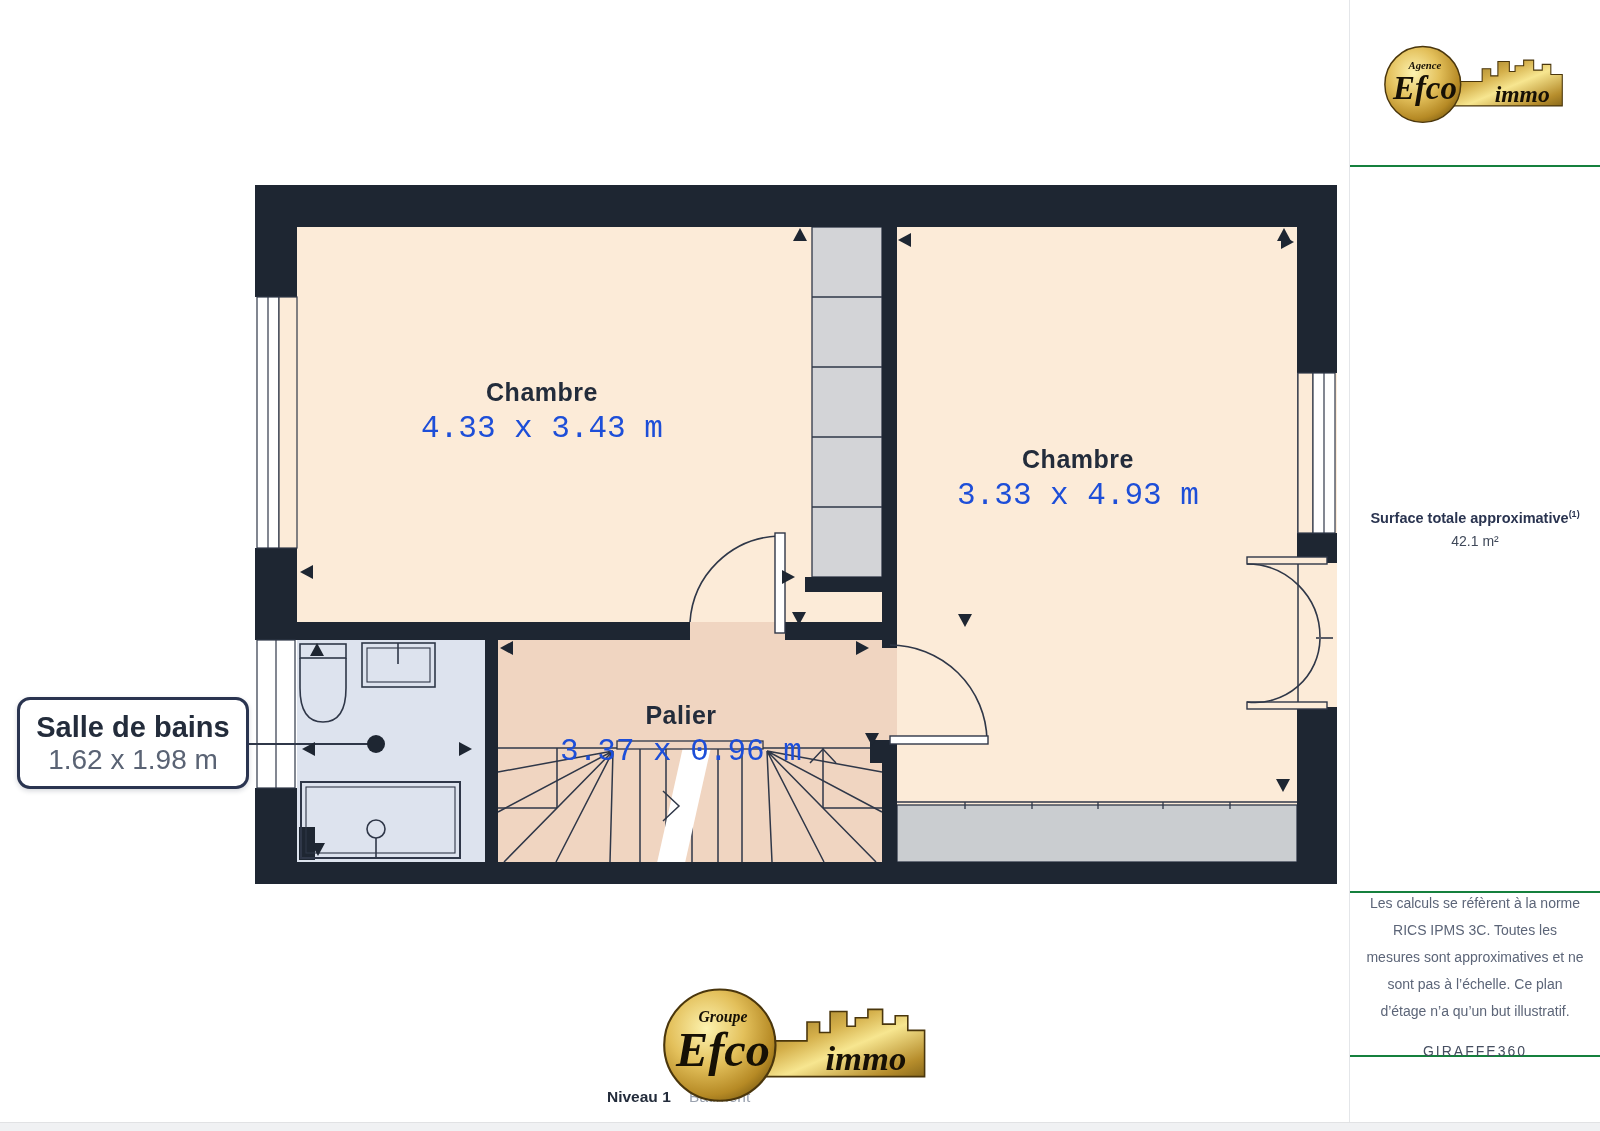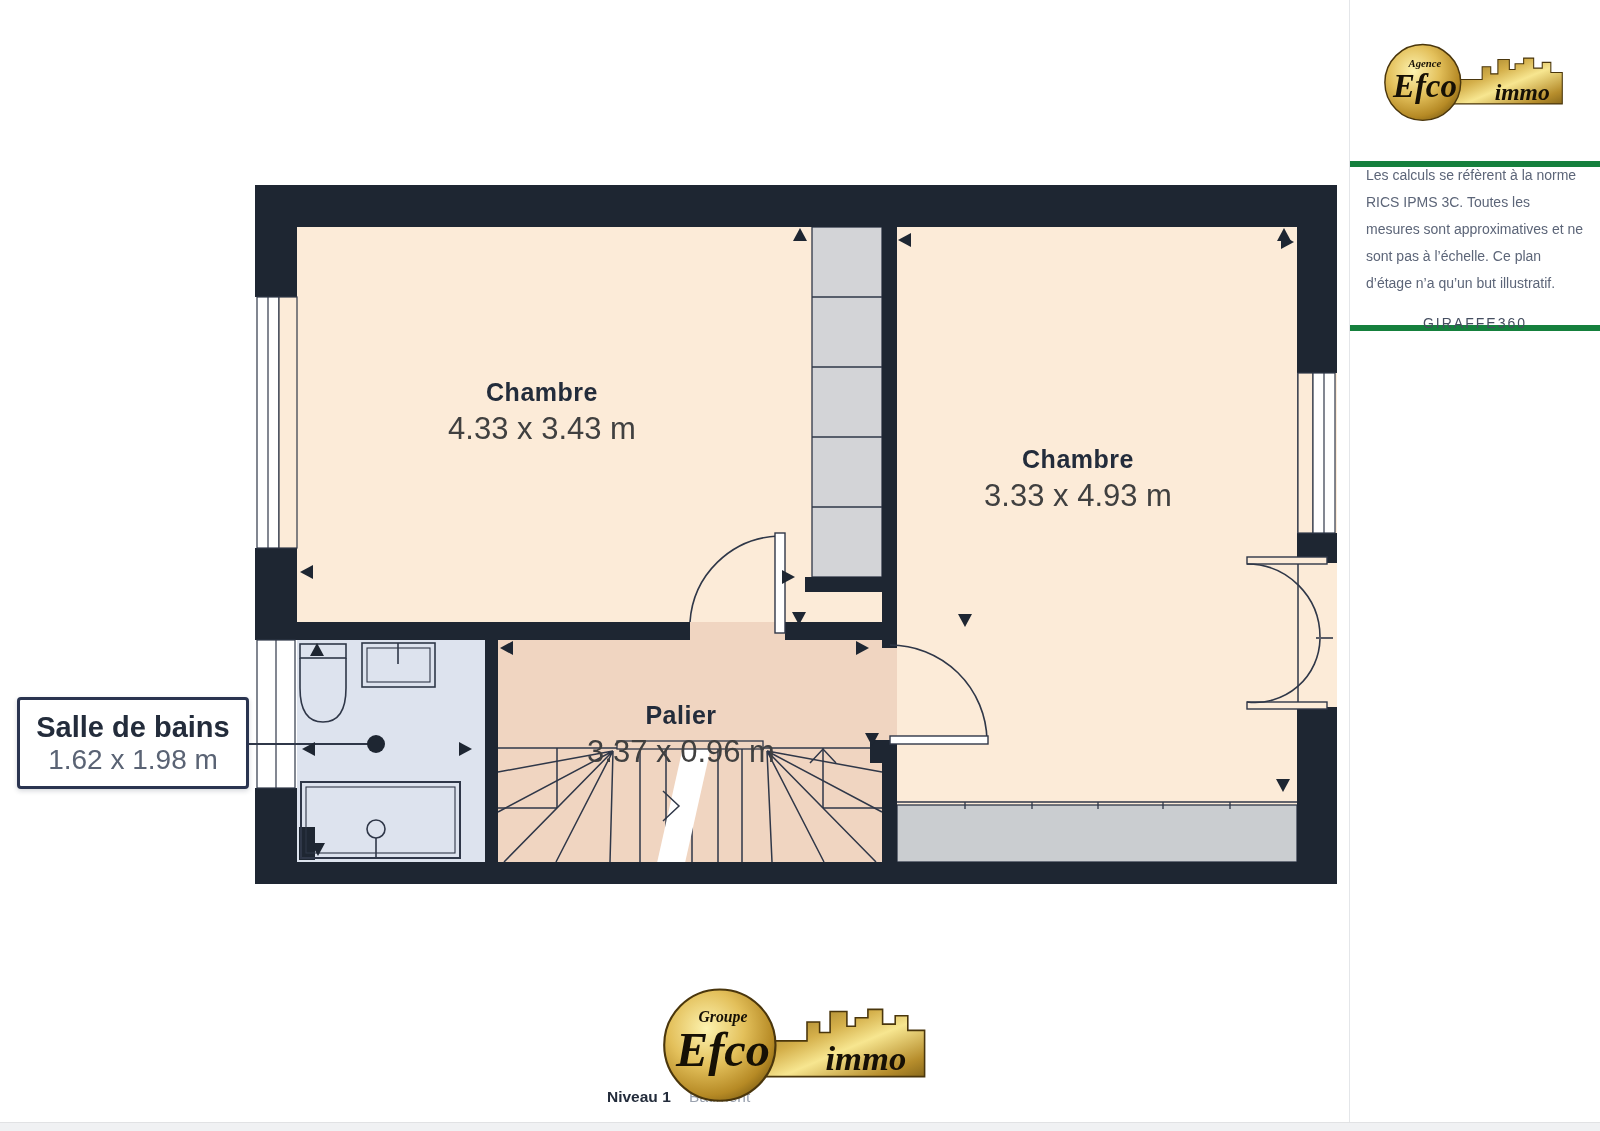"Agence" .sb-section { border-bottom: 6px solid #15803d -> 2px solid #15803d; text-align: left -> center }
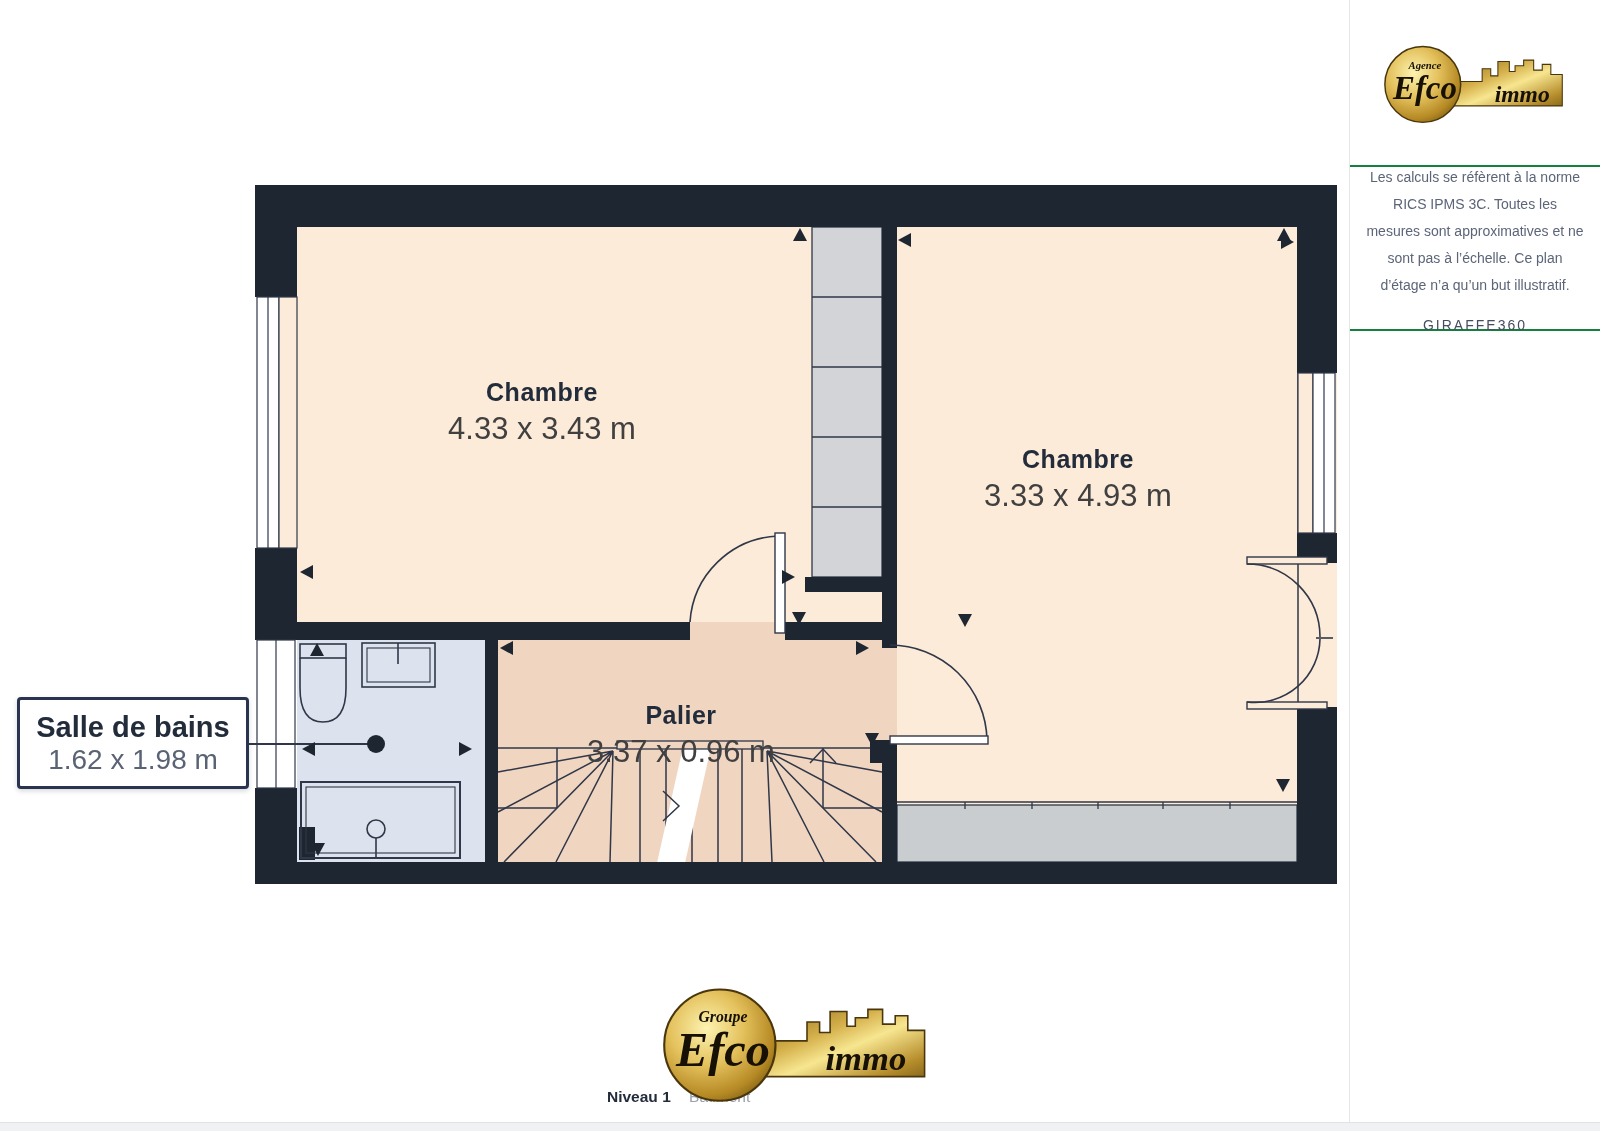"4.33 x 3.43 m" .room-label .rdims { color: #404040 -> #1d4ed8; font-family: none -> Liberation Mono, monospace }
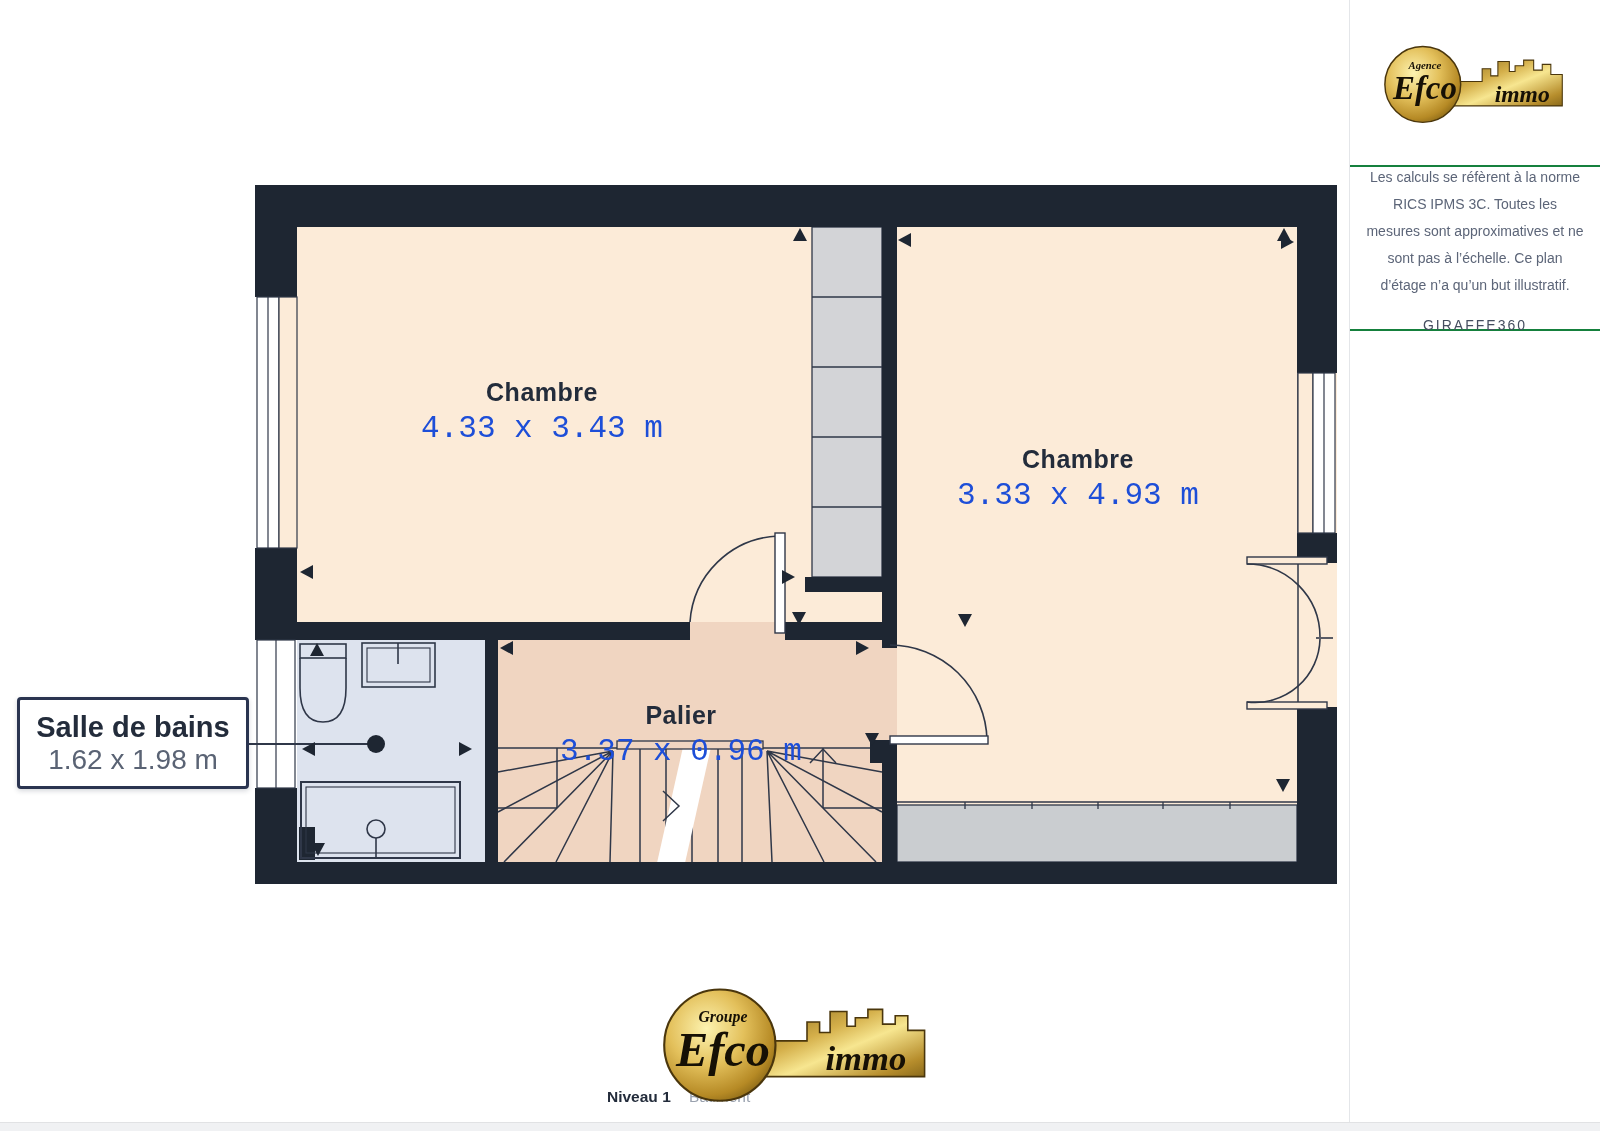"Surface totale approximative(1)" div.sb-section { html: none -> <div> <div> <span>Surface totale approximative</span><sup>(1)</sup> </div> <div>42.1 m²</div> </div> }
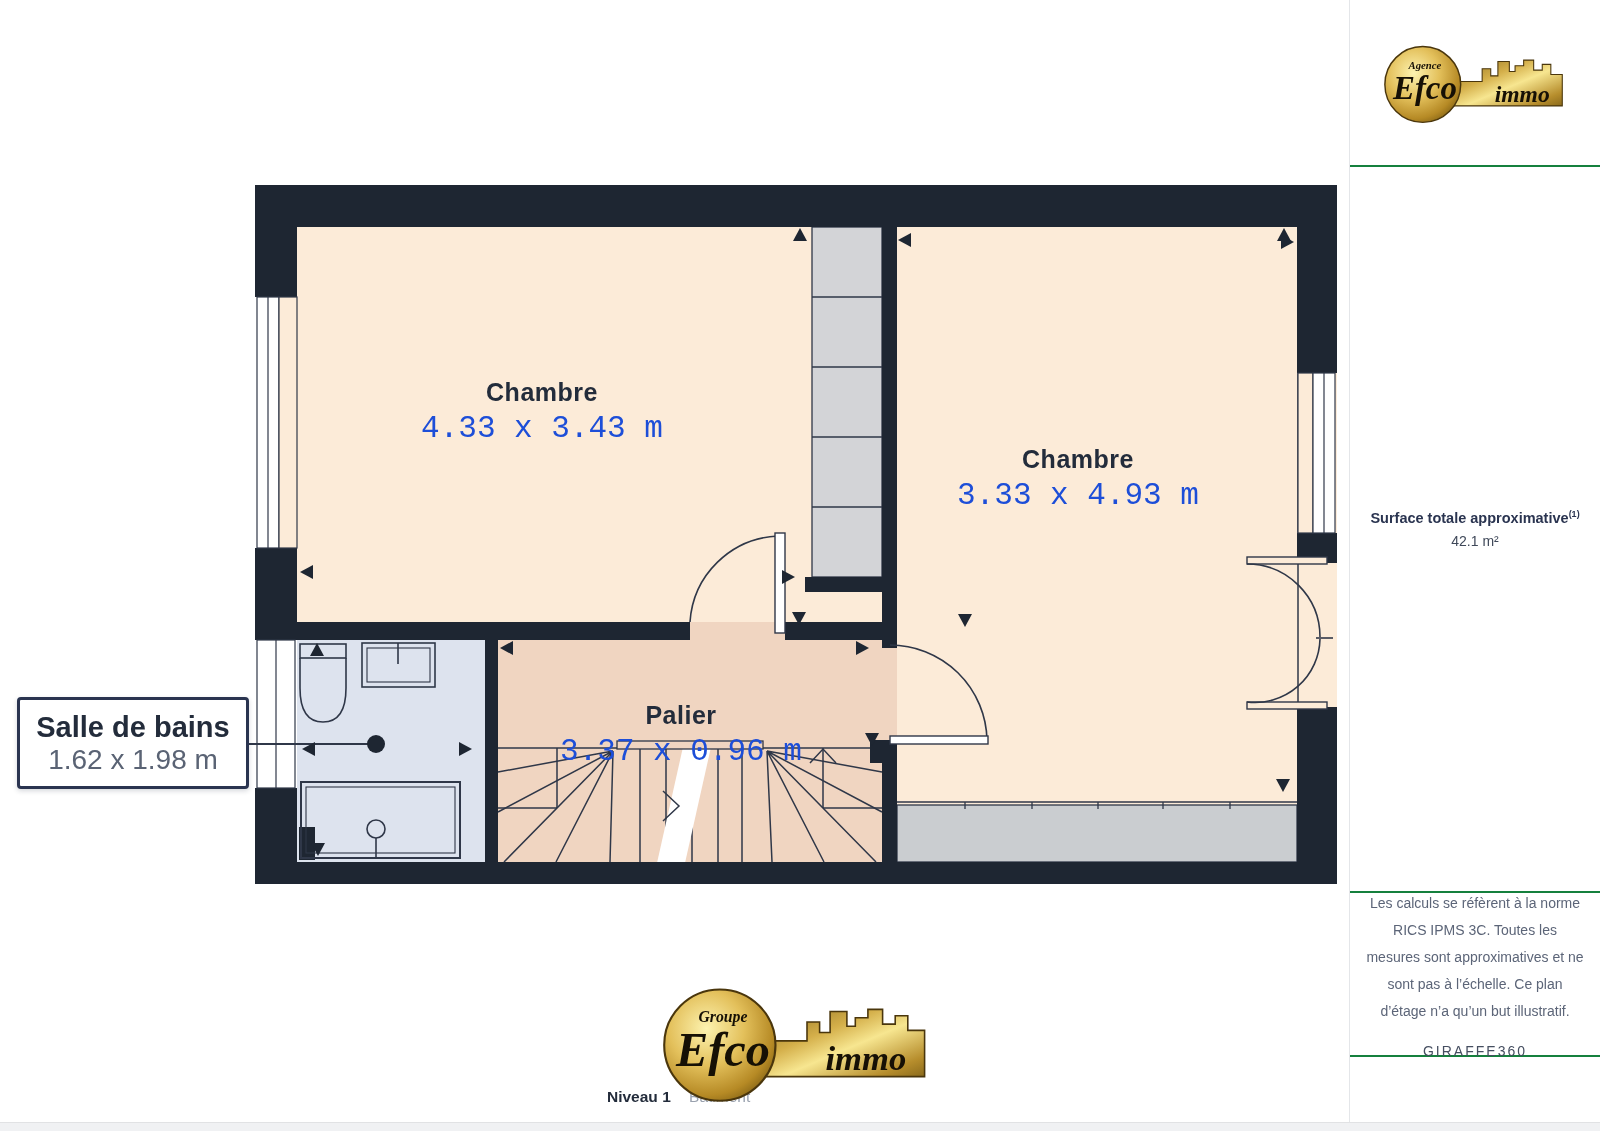"Salle de bains" #bath-callout { border-radius: 4px -> 13px }
